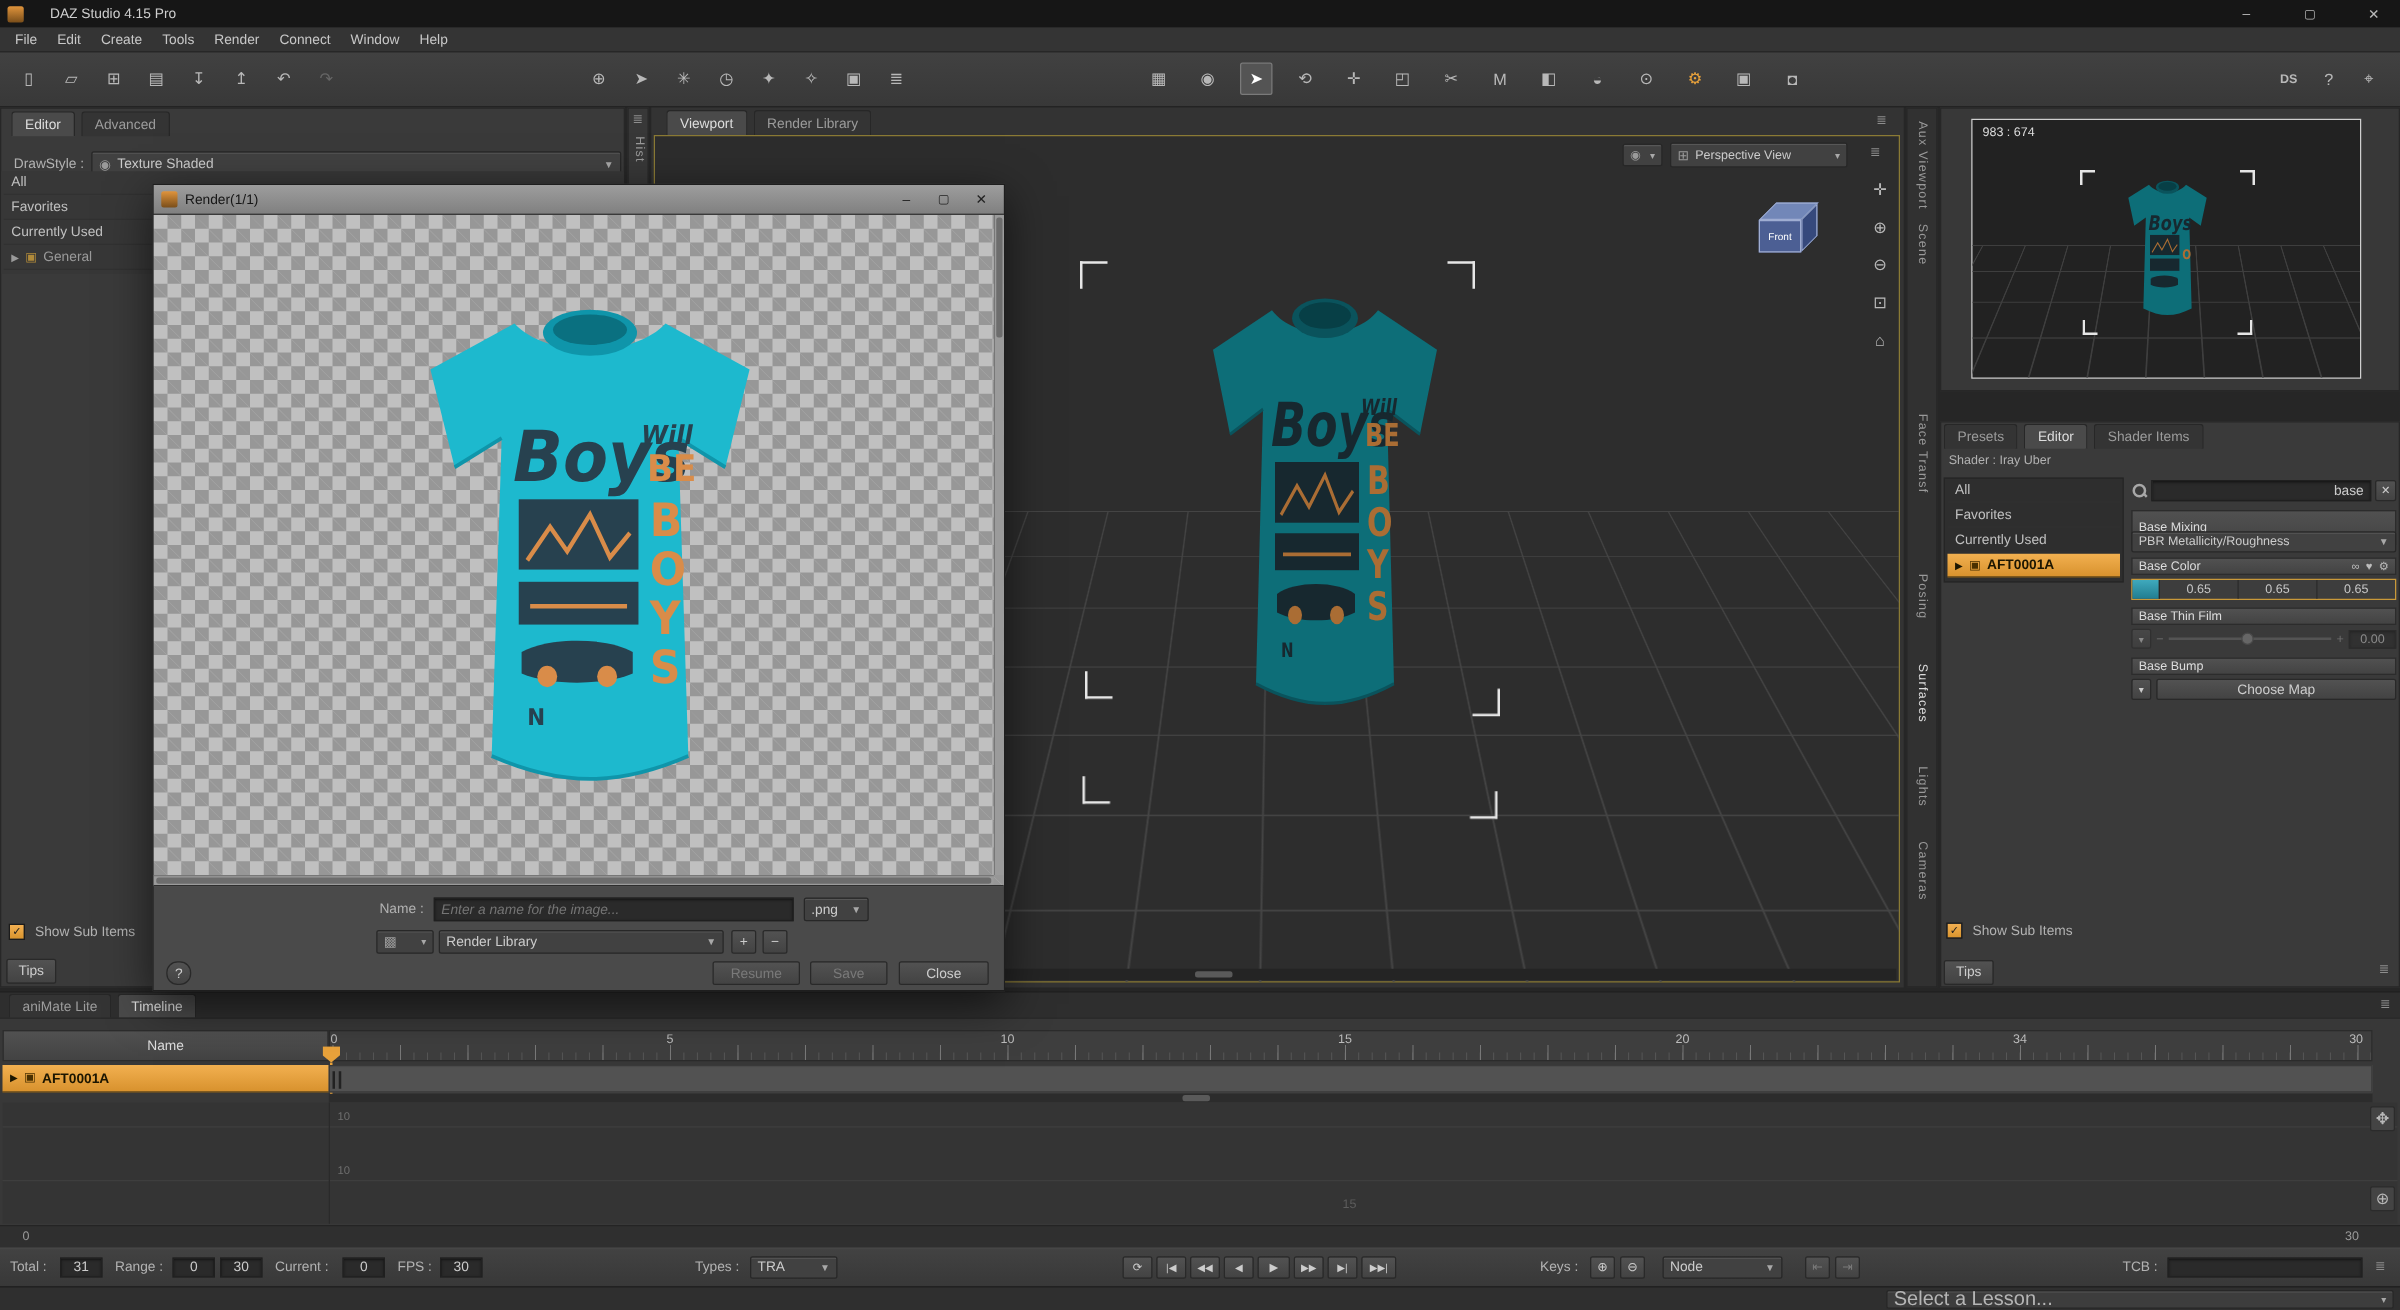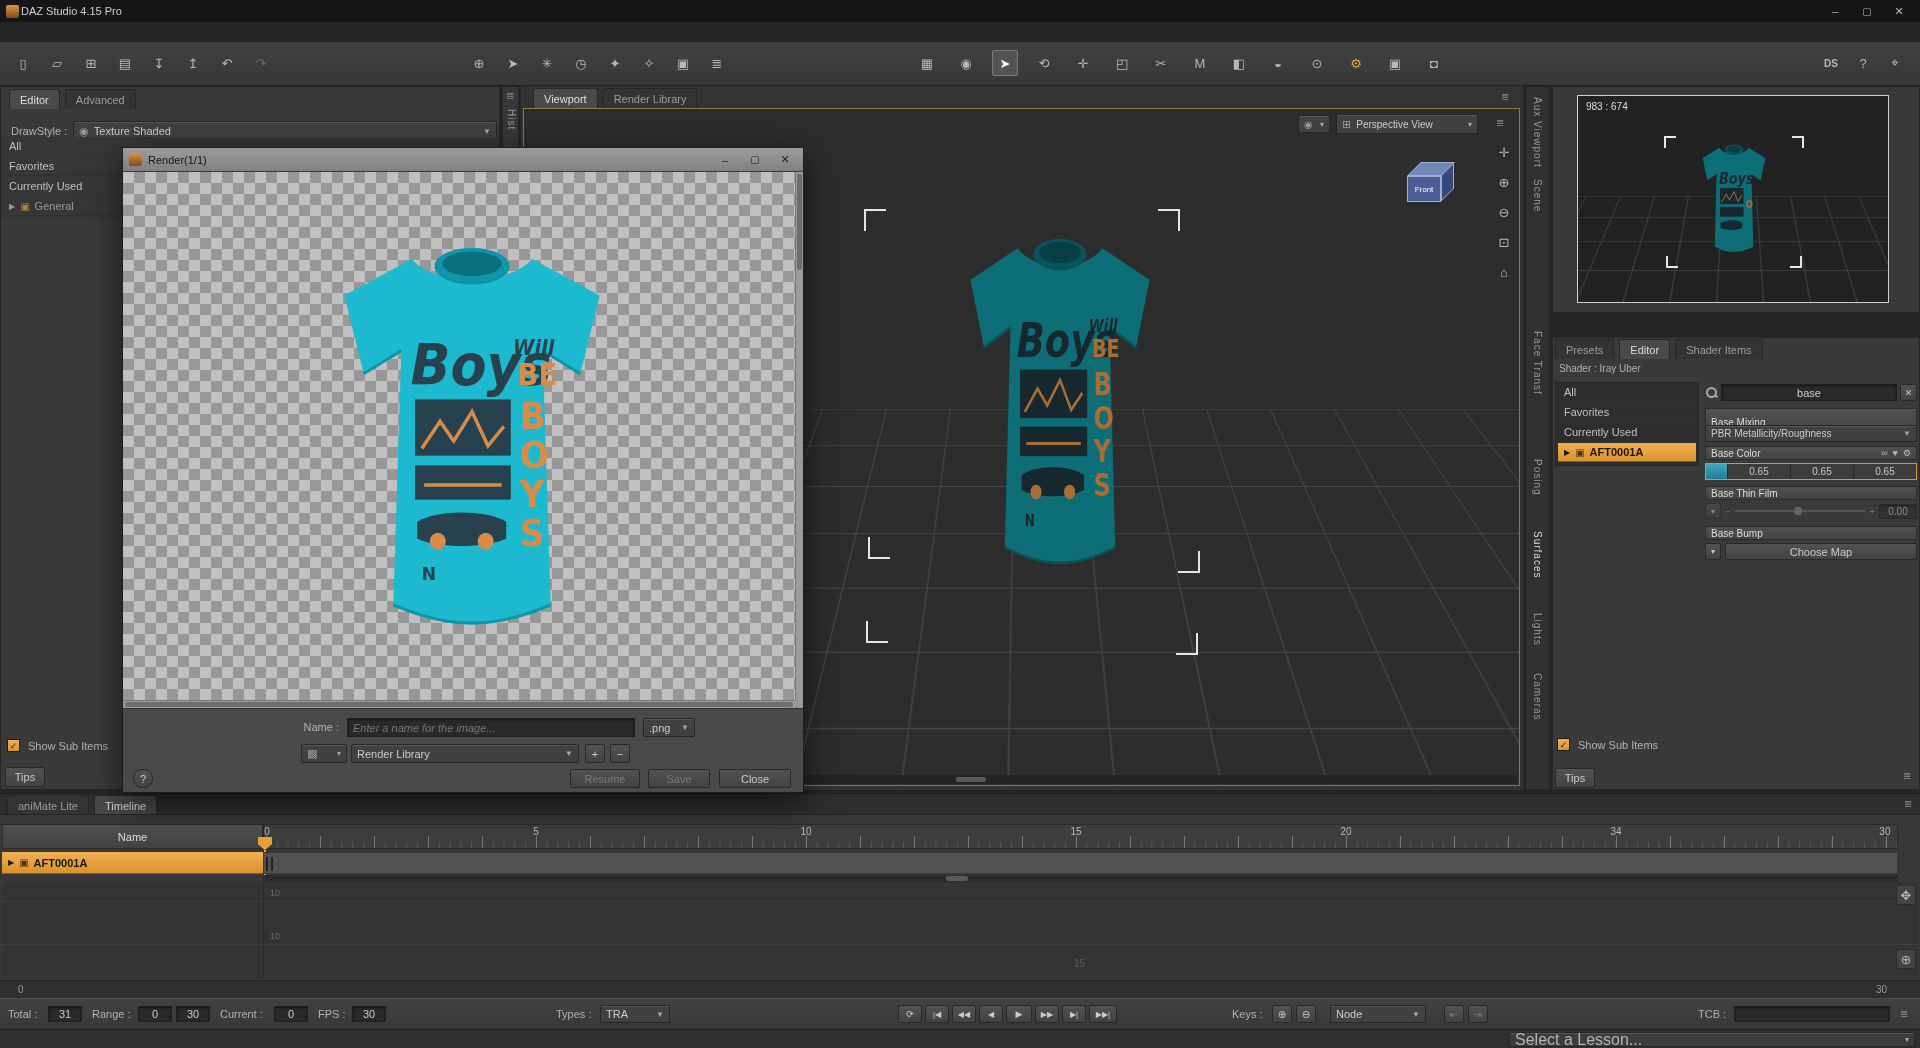"DAZ Studio 4.15 Pro" div.abs { gap: 2px -> 21px }
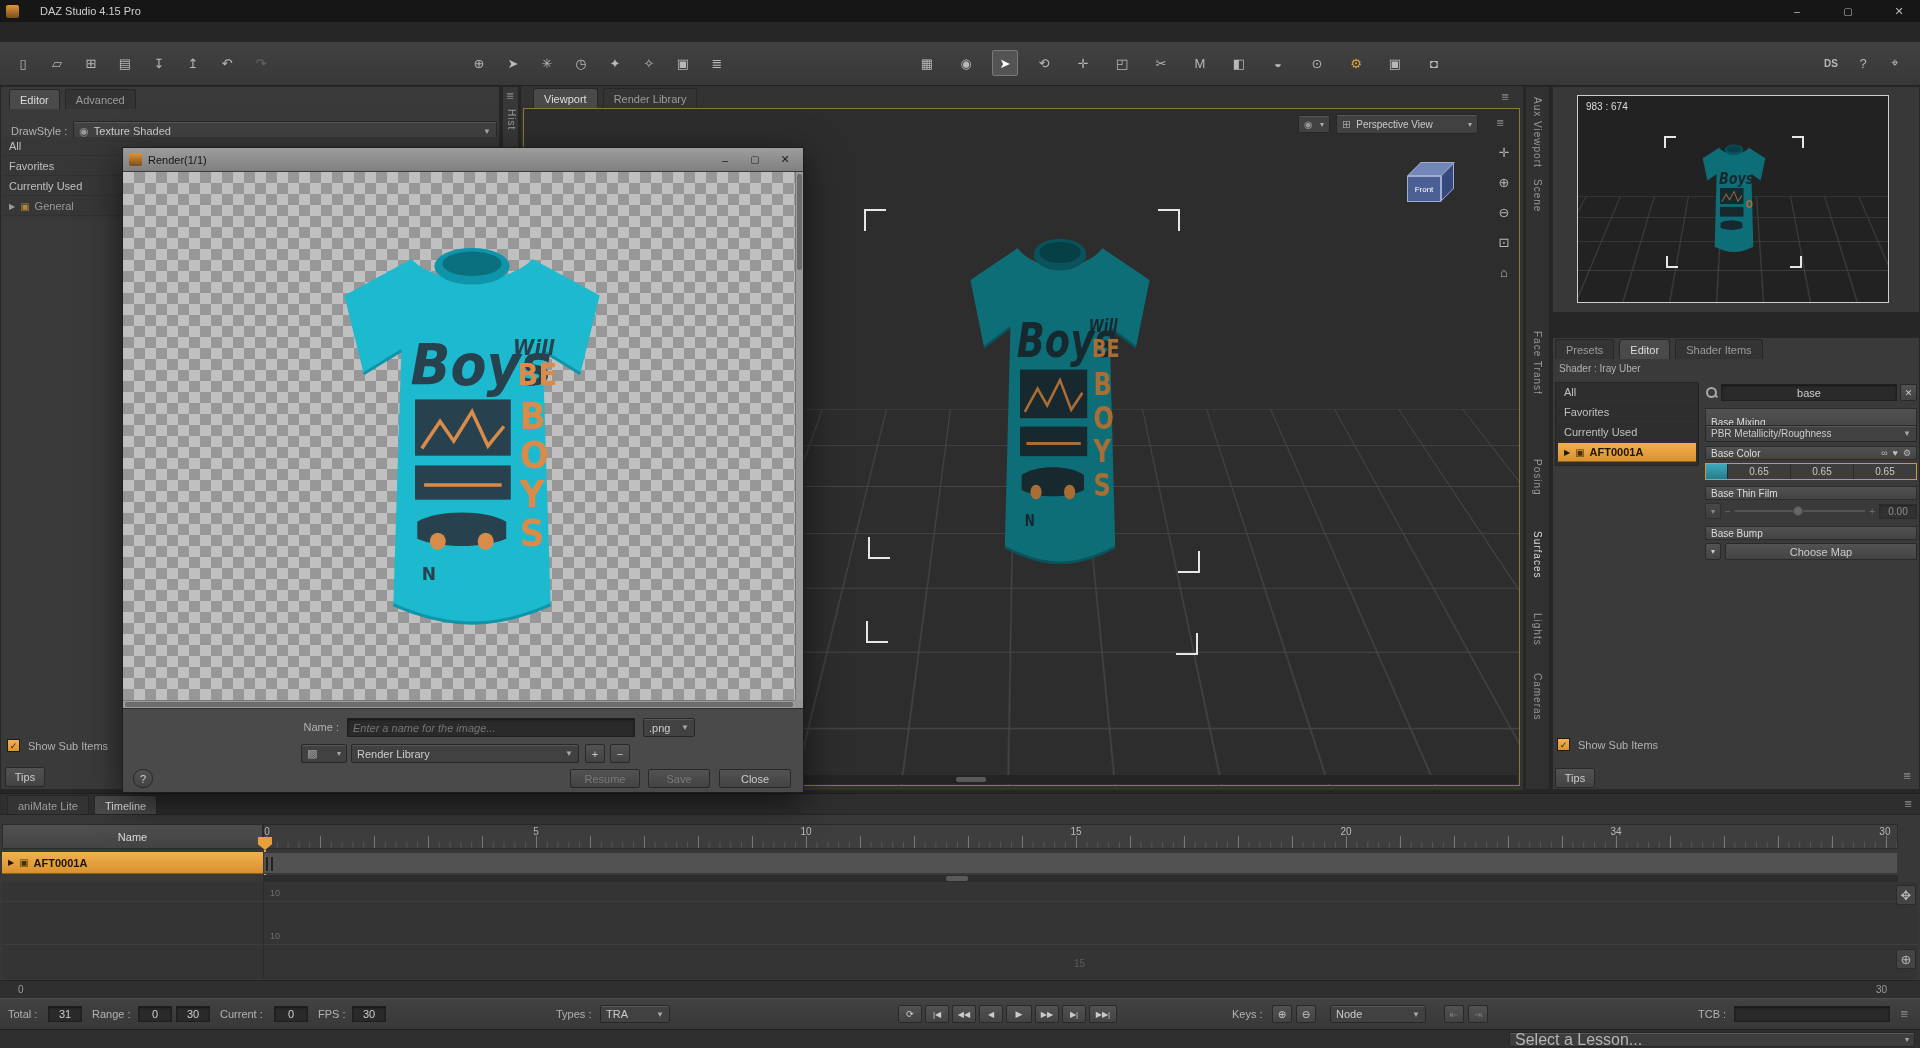"File" div.abs { html: none -> <div> <span>File</span> <span>Edit</span> <span>Create</span> <span>Tools</span> <span>Render</span> <span>Connect</span> <span>Window</span> <span>Help</span> </div> }
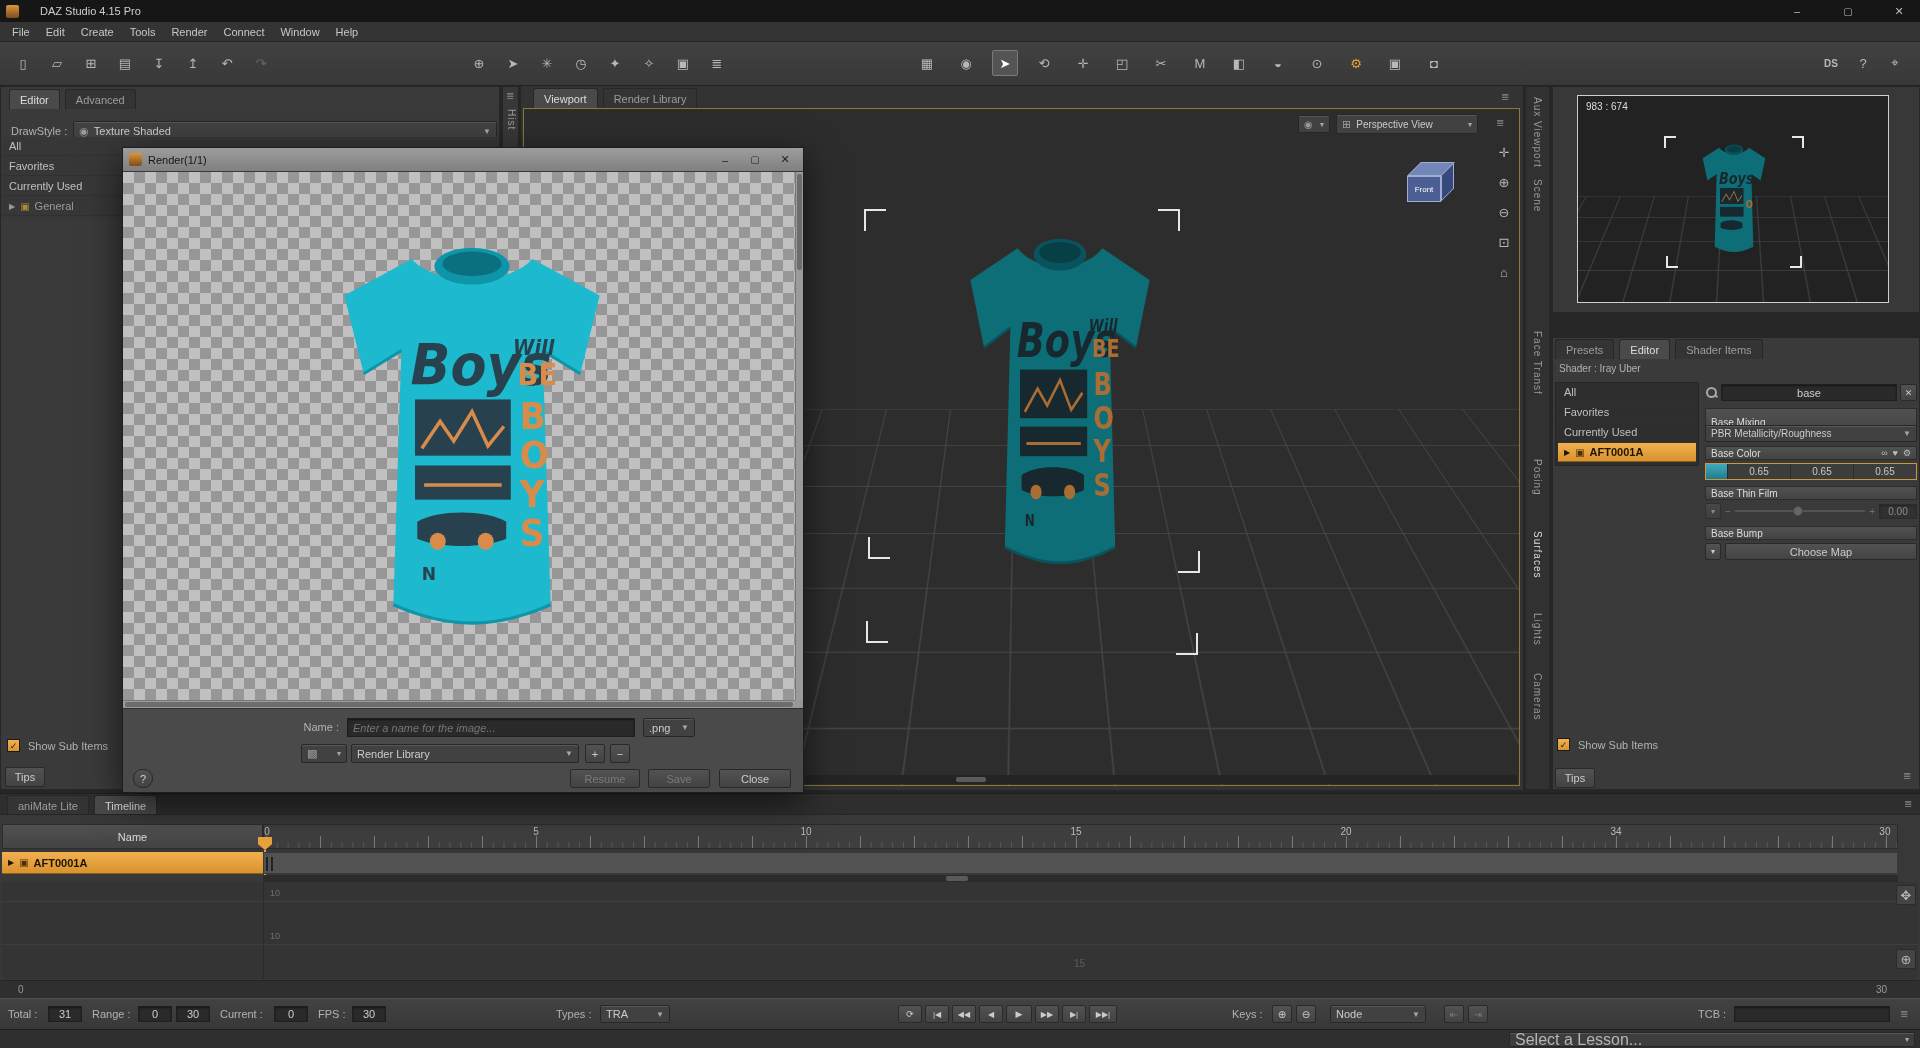"base" div.field { justify-content: center -> flex-end }
